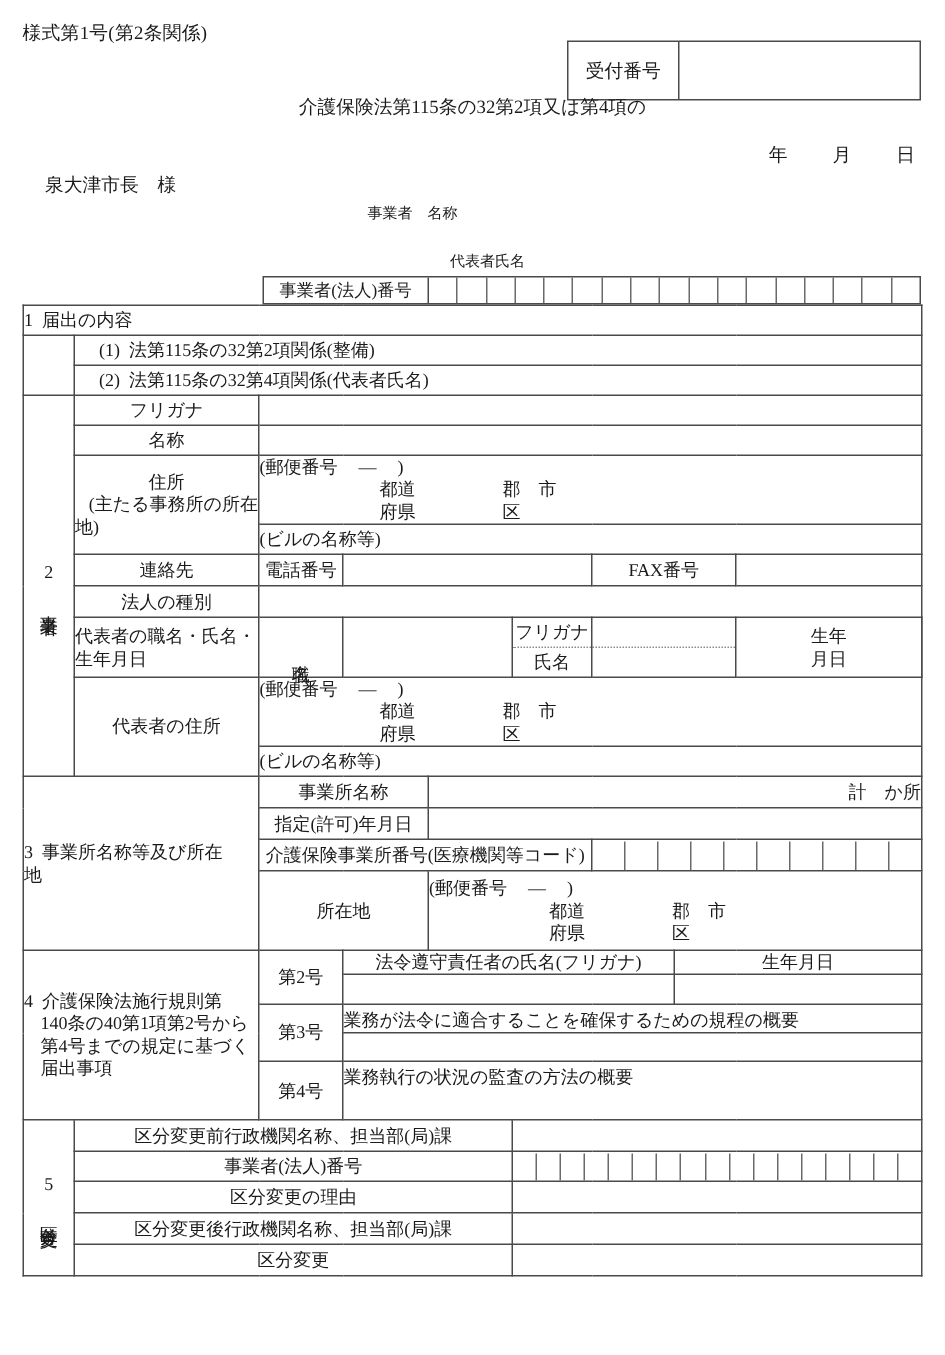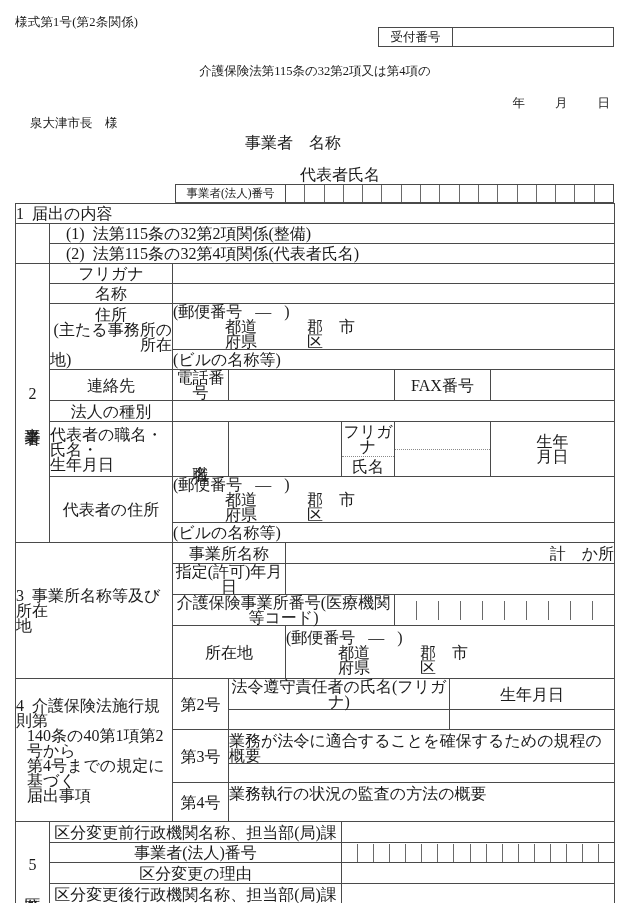"受付番号" .receipt-box { height: 20px -> 40px }
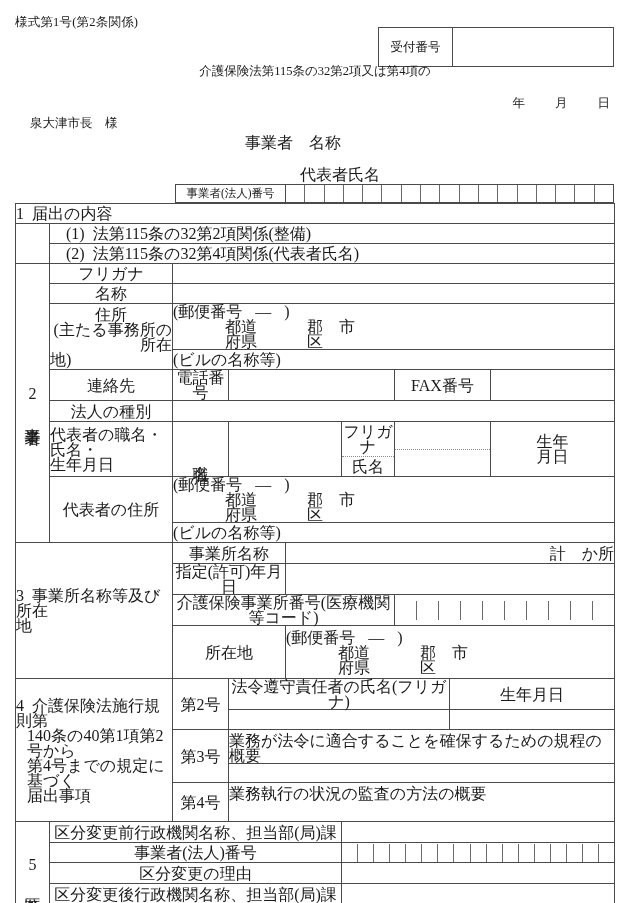"事業者 名称" .entity-block { font-size: 16px -> 10px }
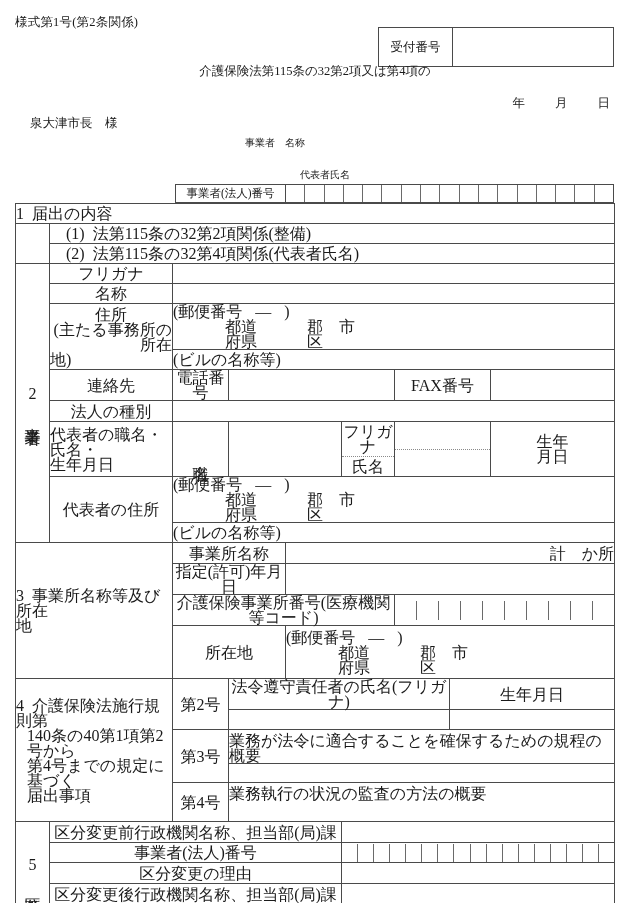"1 届出の内容" table.main td { font-size: 16px -> 12px }
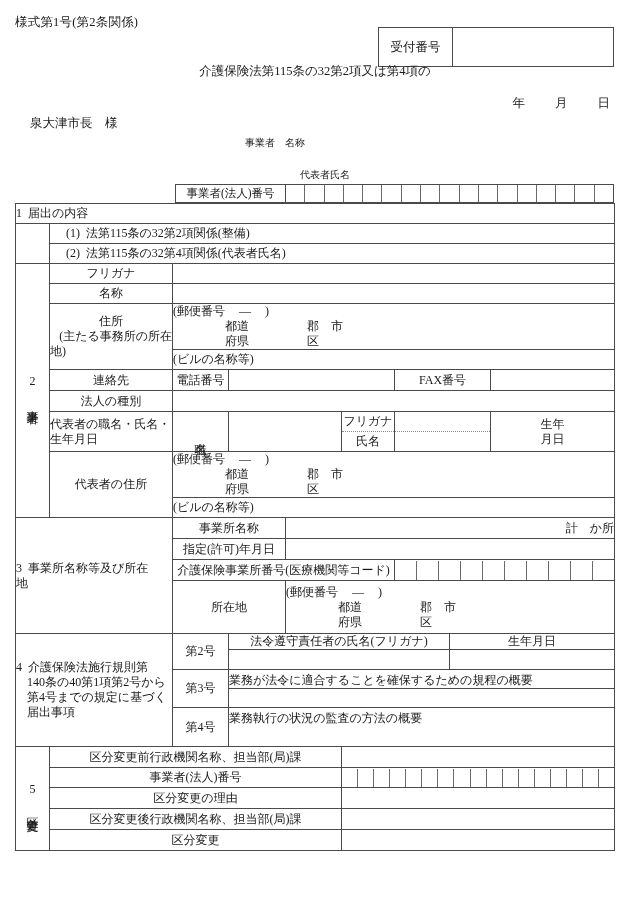"都道" .addr-cell .pref span.a { margin-left: none -> 28px }
